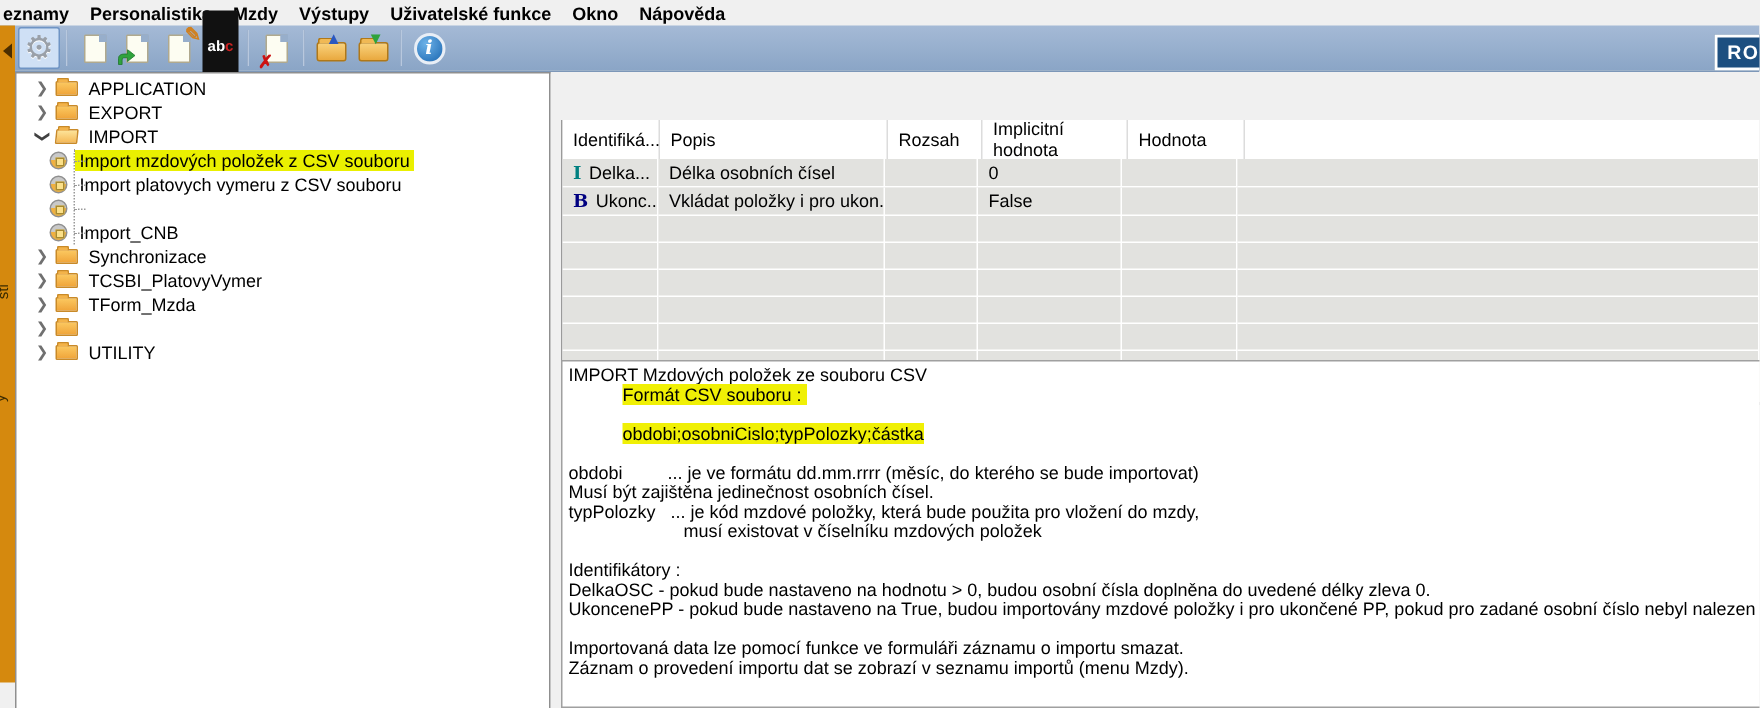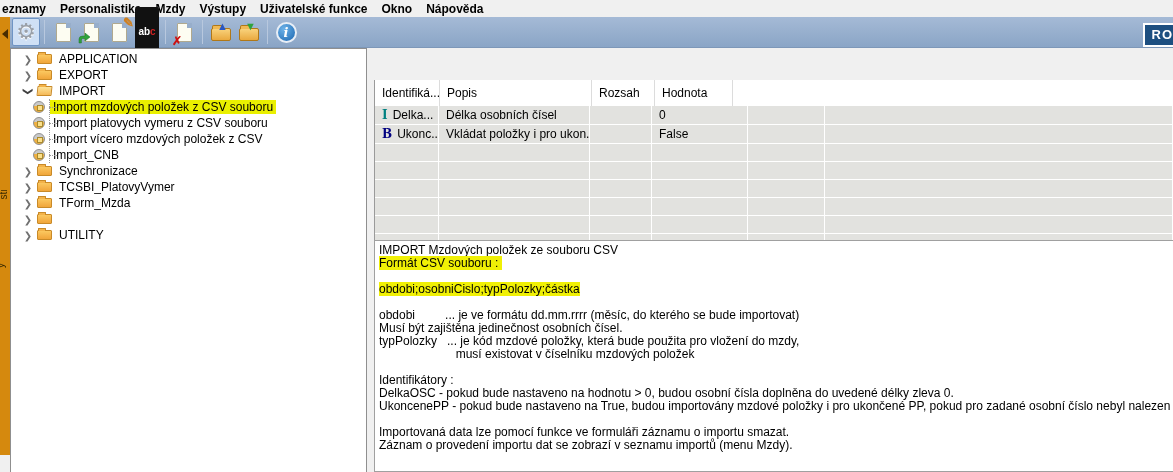"Implicitní hodnota" div.gh-cell { html: none -> <div>Implicitní hodnota</div> }
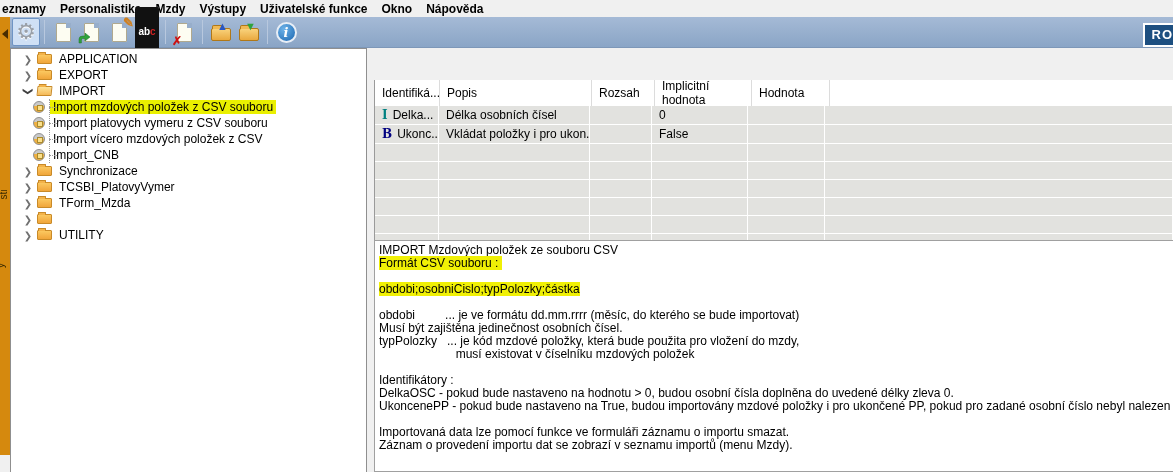"Import vícero mzdových položek z" span.tree-label { html: <span>Import vícero mzdových položek z CSV</span> -> none }
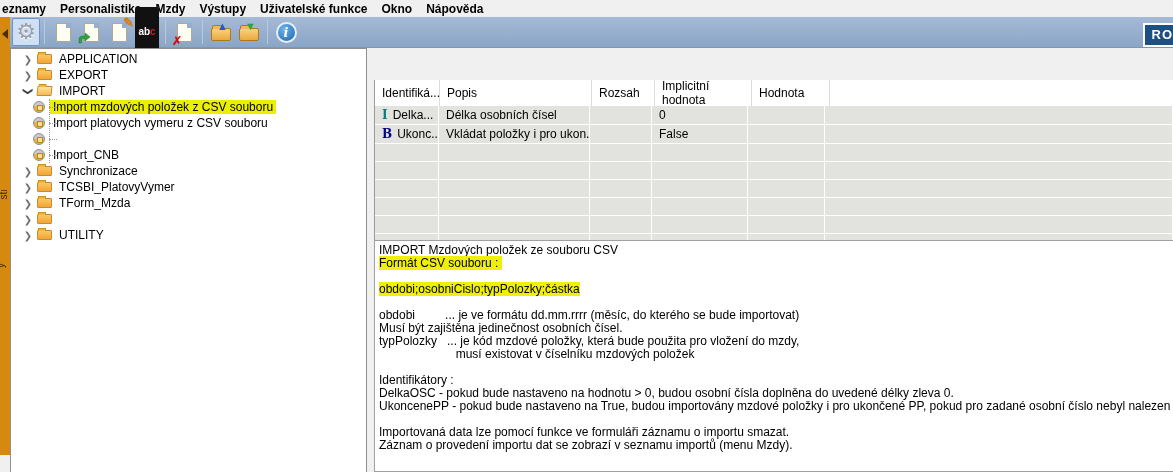"Formát CSV souboru :" .desc-line span.hl { margin-left: none -> 36px }
